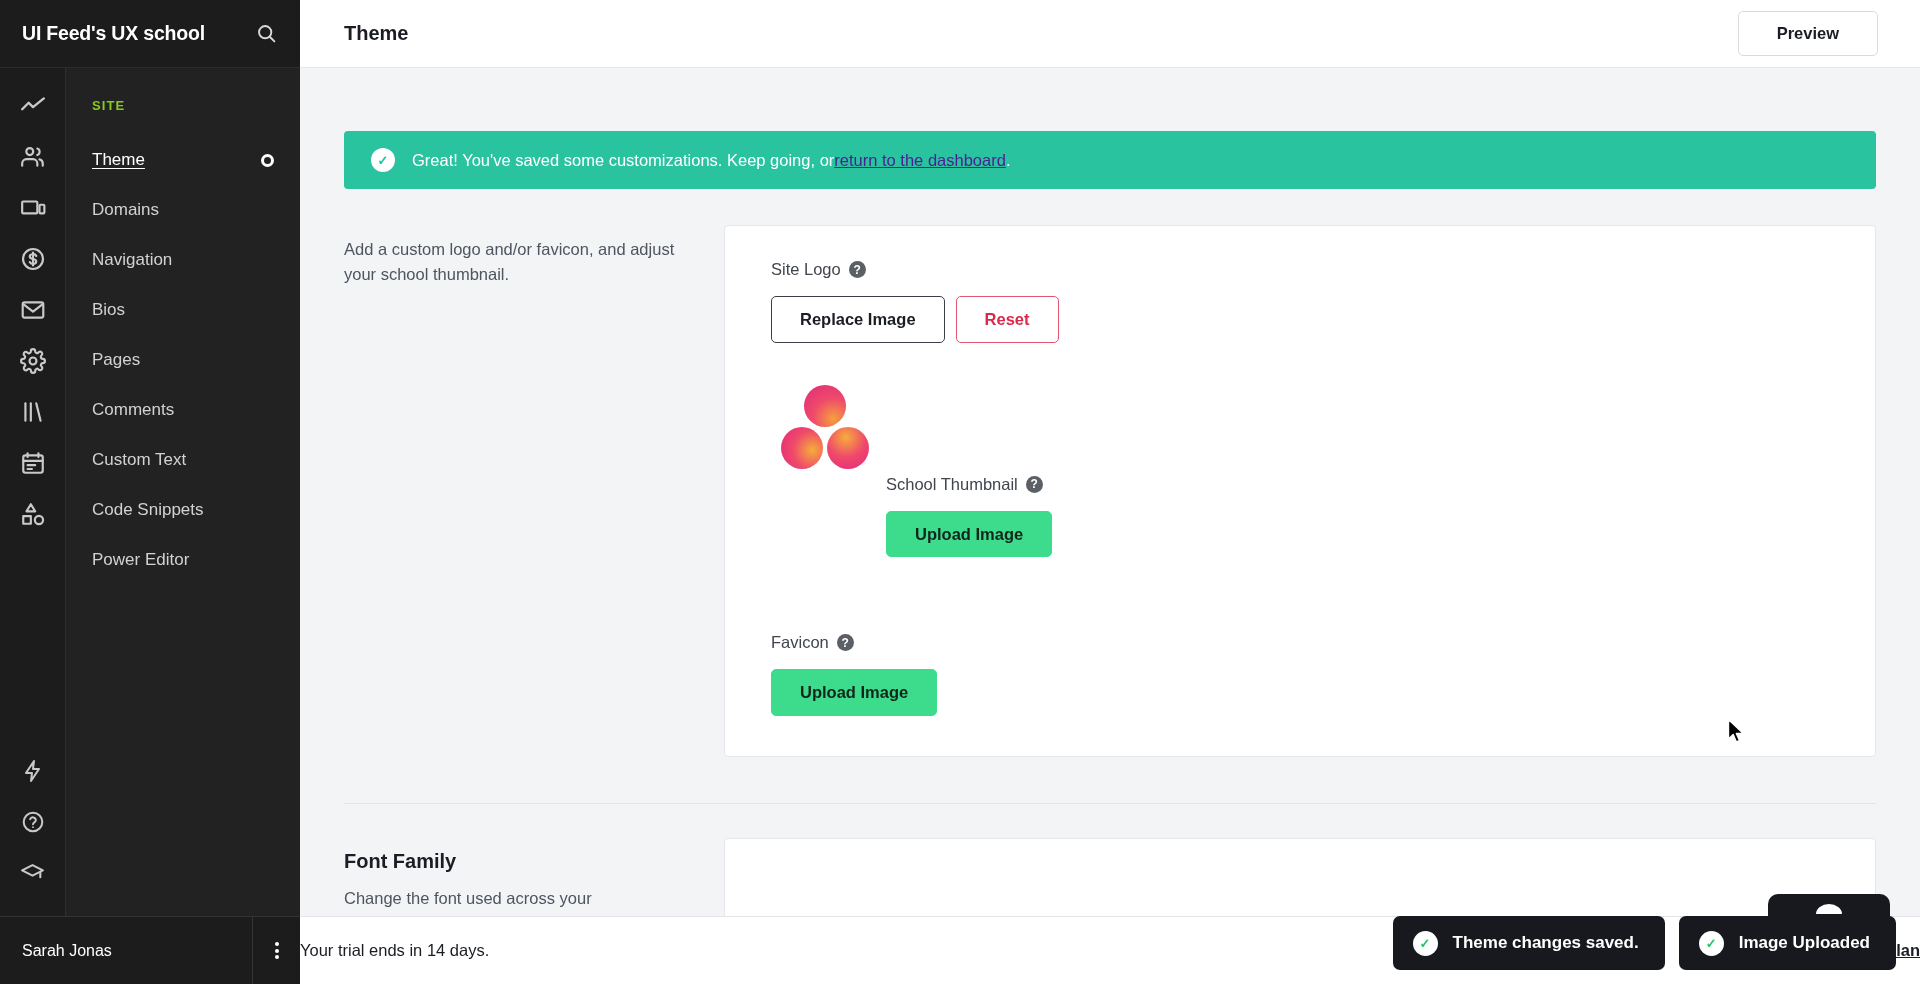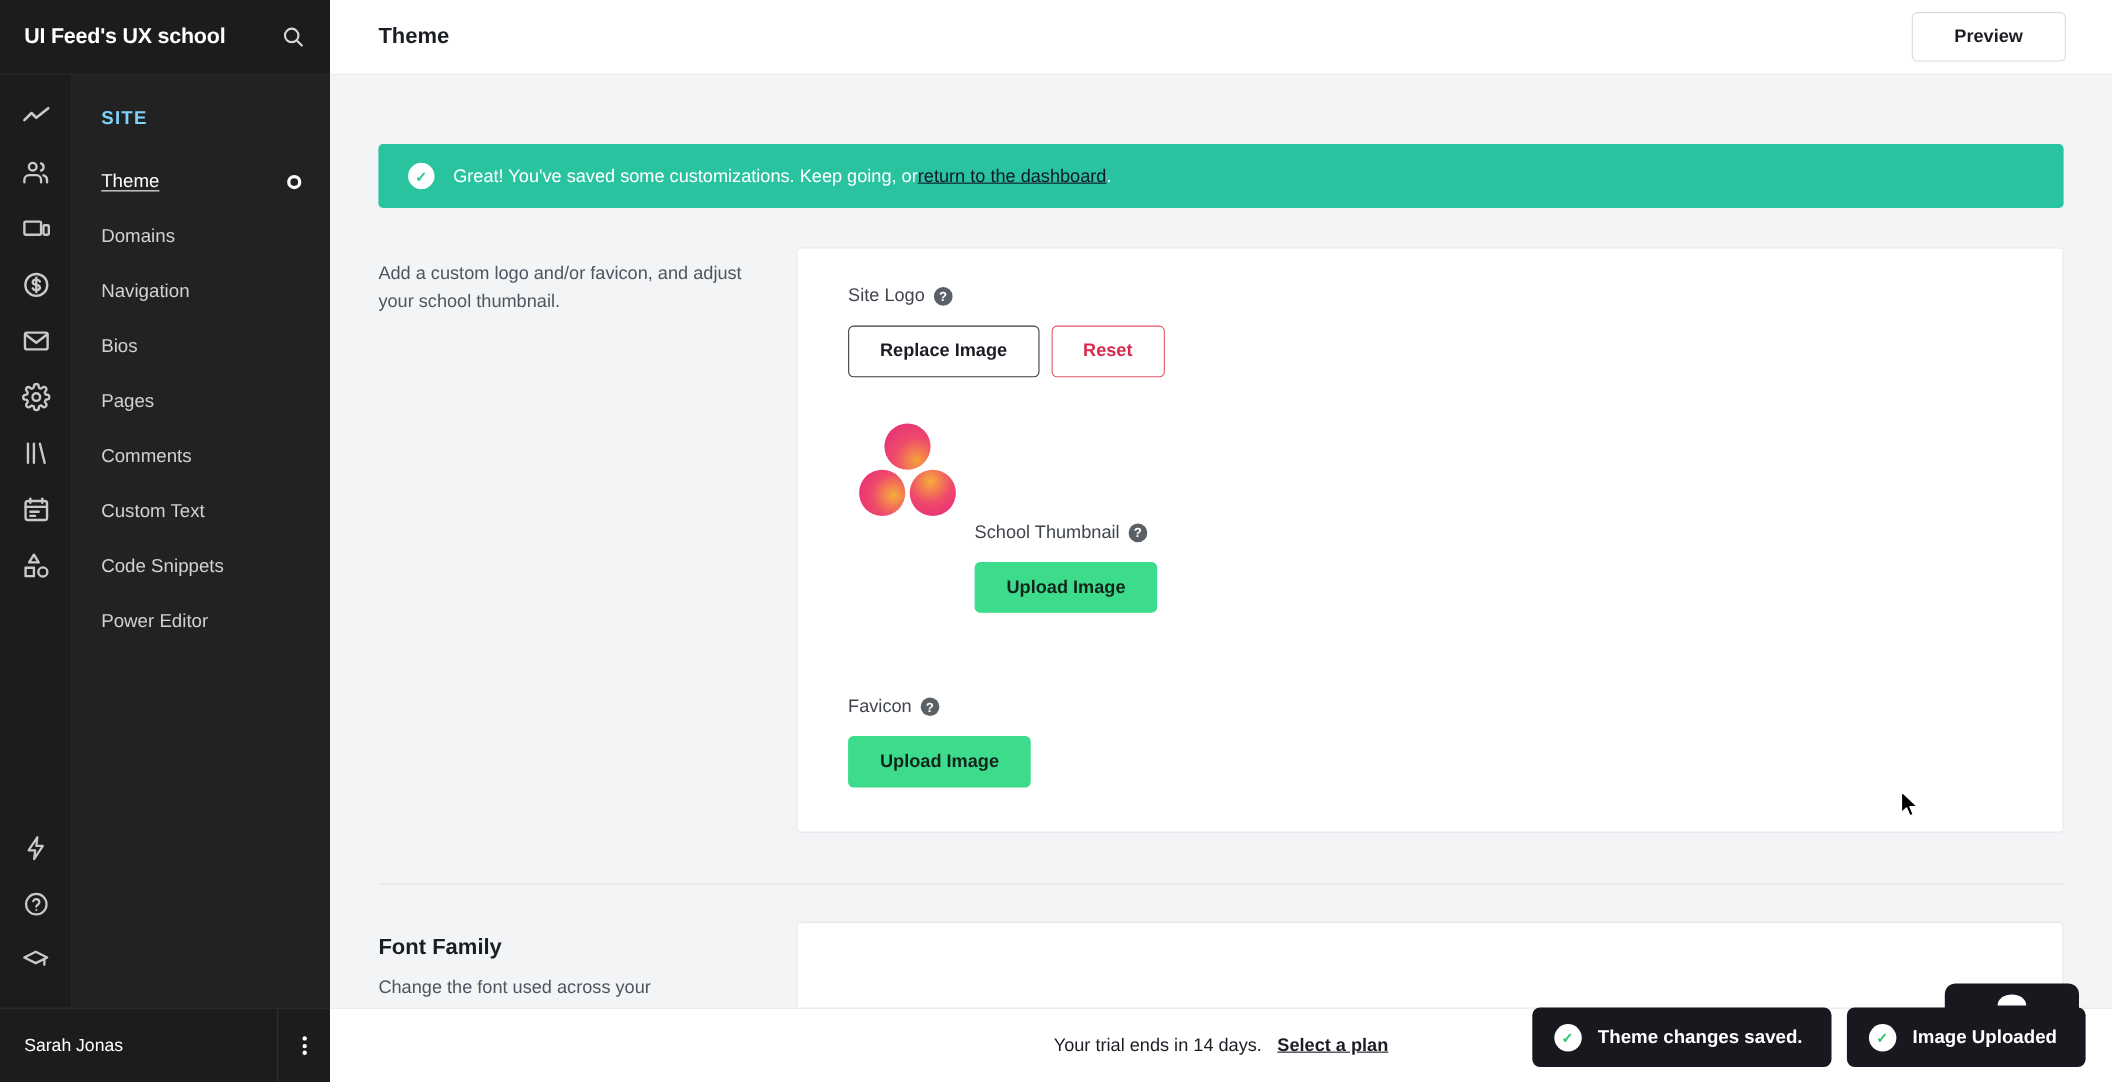"SITE" .nav-section-label { color: #7dd3fc -> #84cc16; font-size: 17px -> 13px }
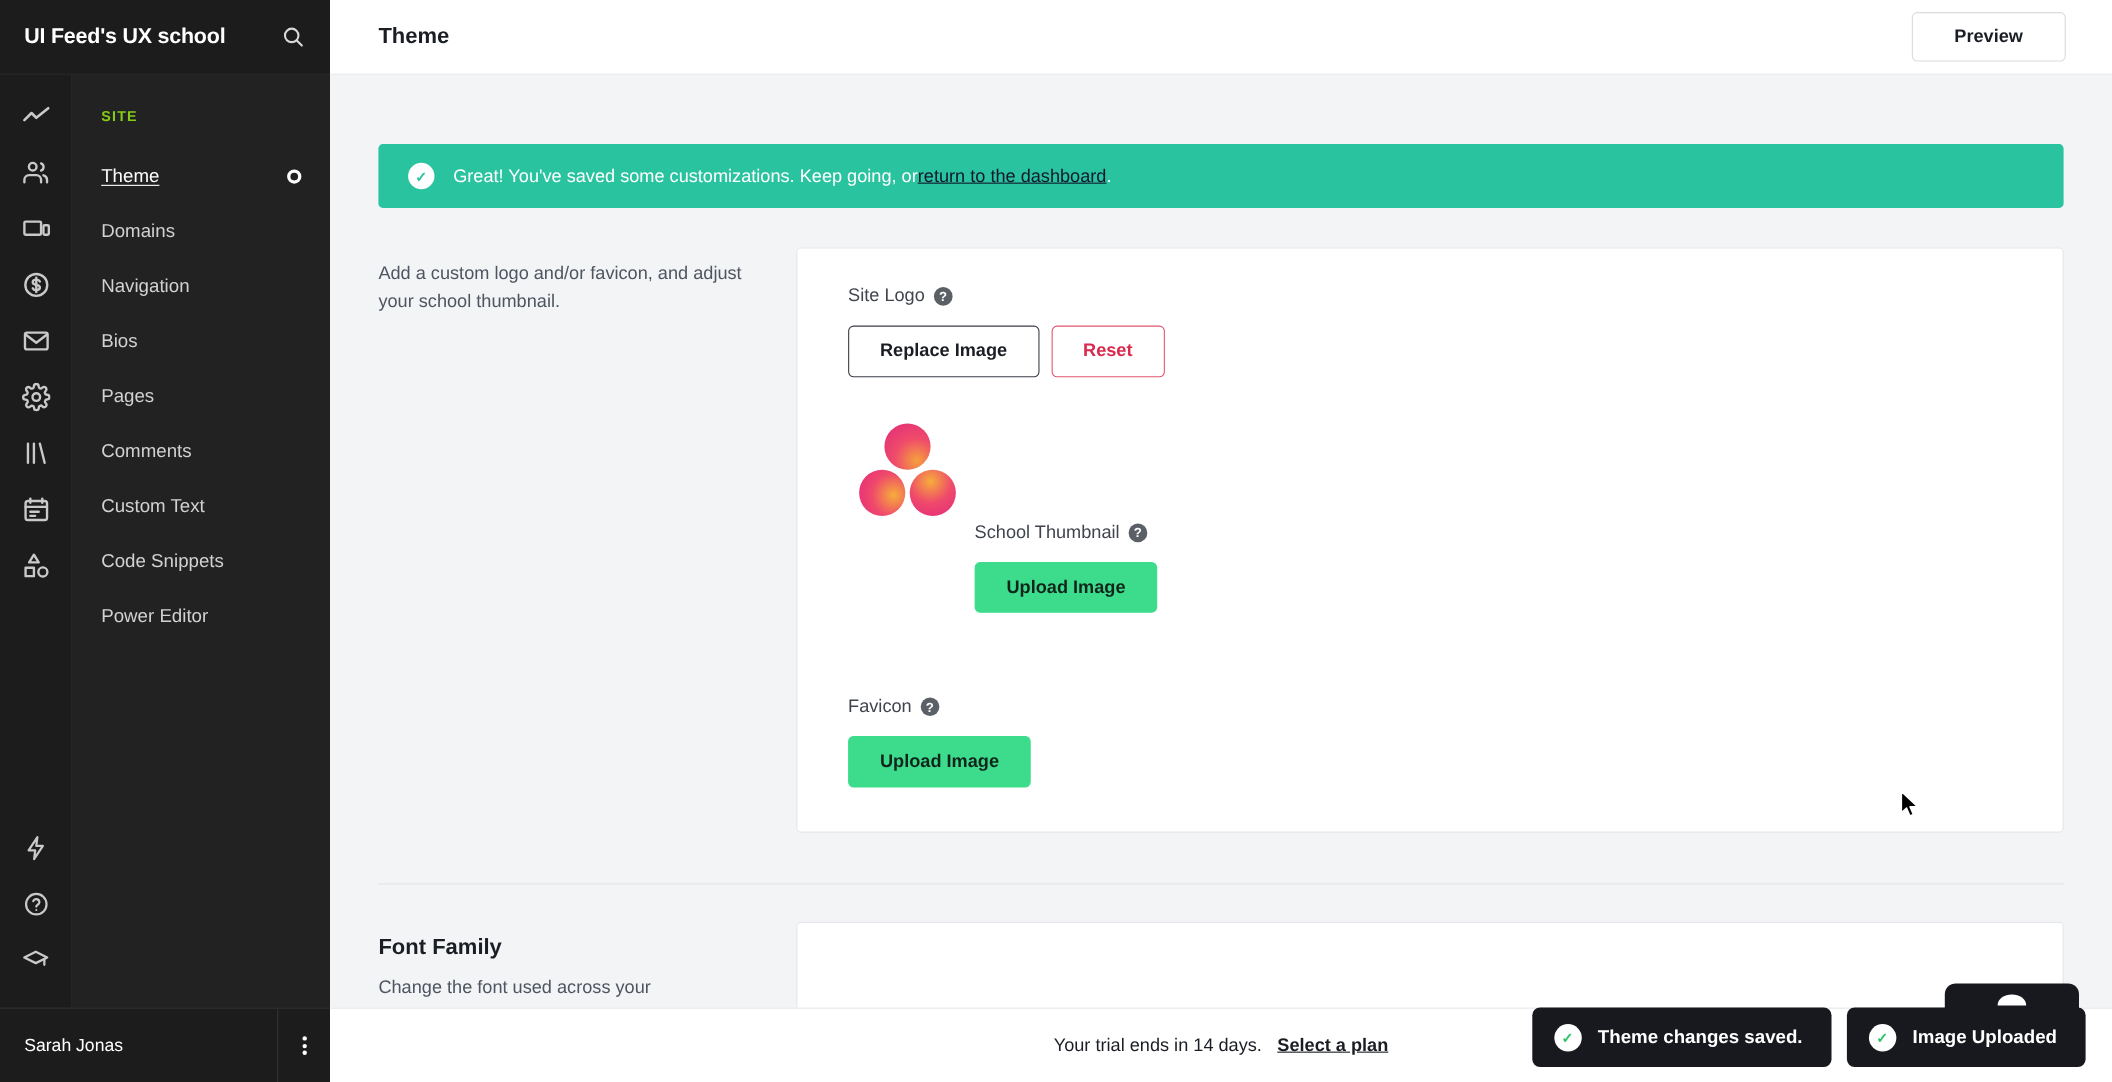"return to the dashboard" .alert-link { color: #0f172a -> #4c1d95 }
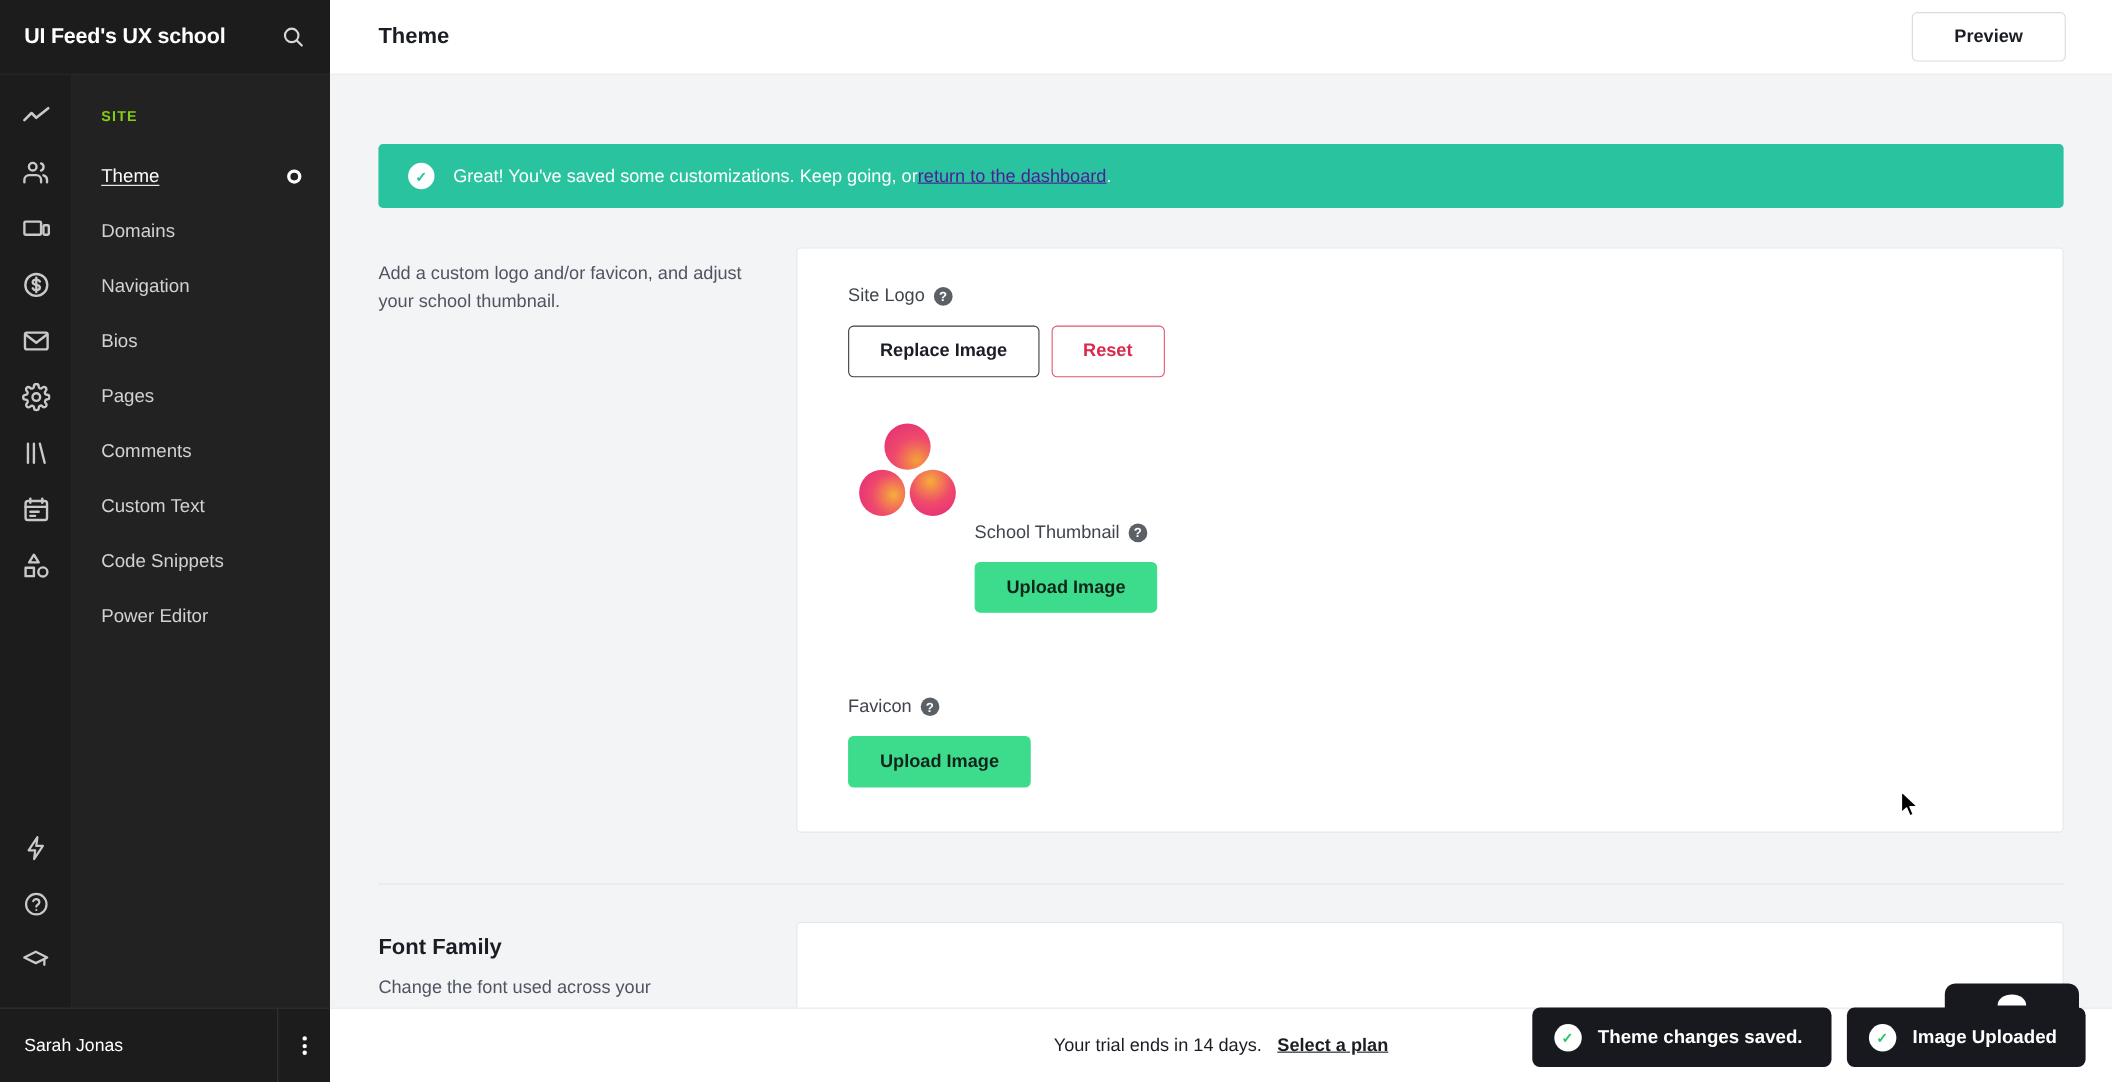"Your trial ends in 14" .bottom-bar { justify-content: center -> space-between }
